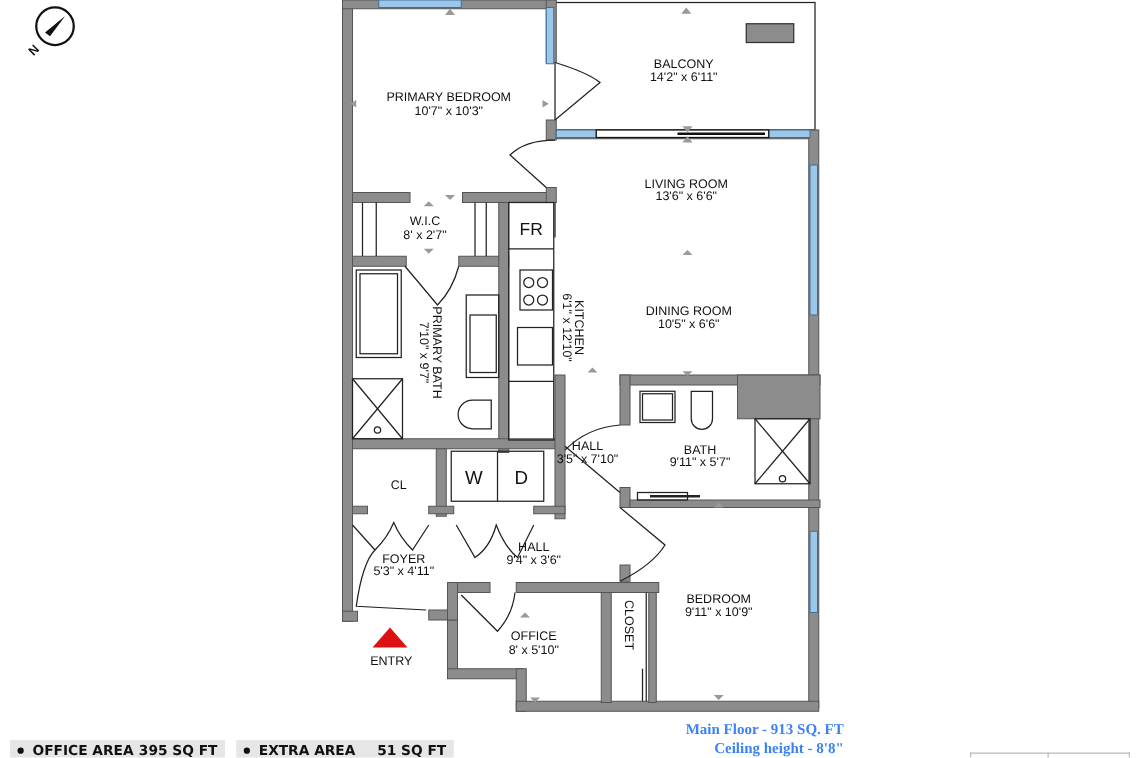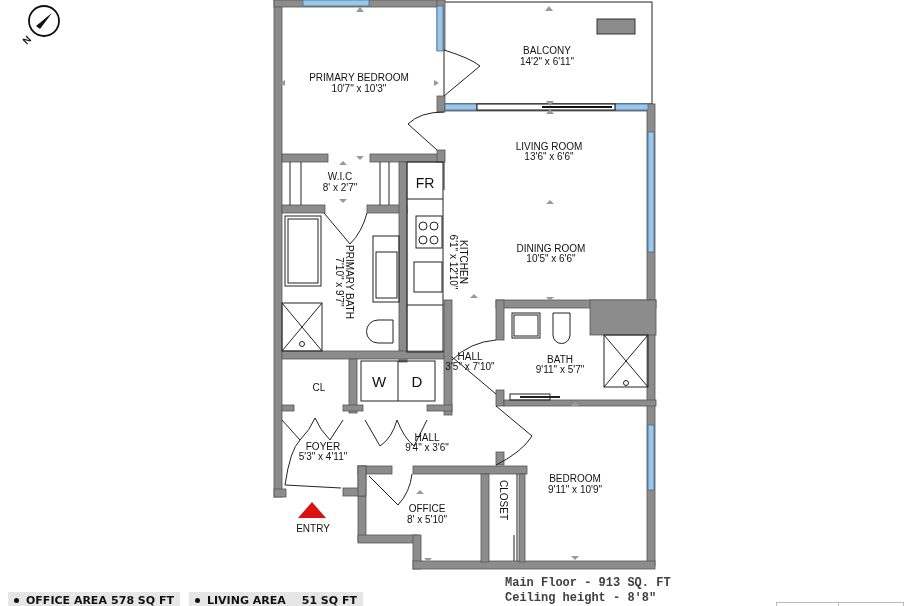"Main Floor - 913 SQ." .floor-info { color: #404040 -> #3b82f6; font-family: Liberation Mono, monospace -> Liberation Serif, serif; text-align: left -> right }
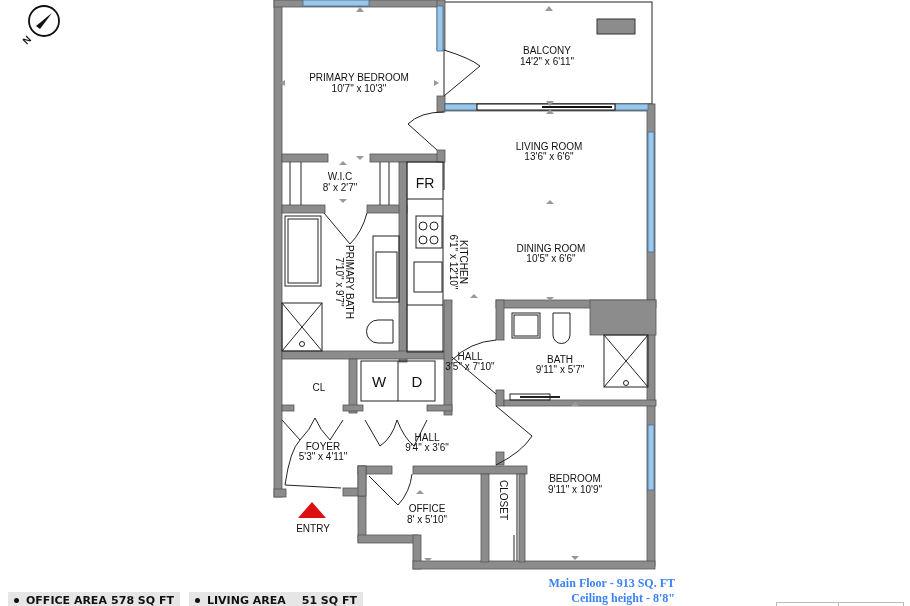"578 SQ FT" span { text: 578 -> 395 }
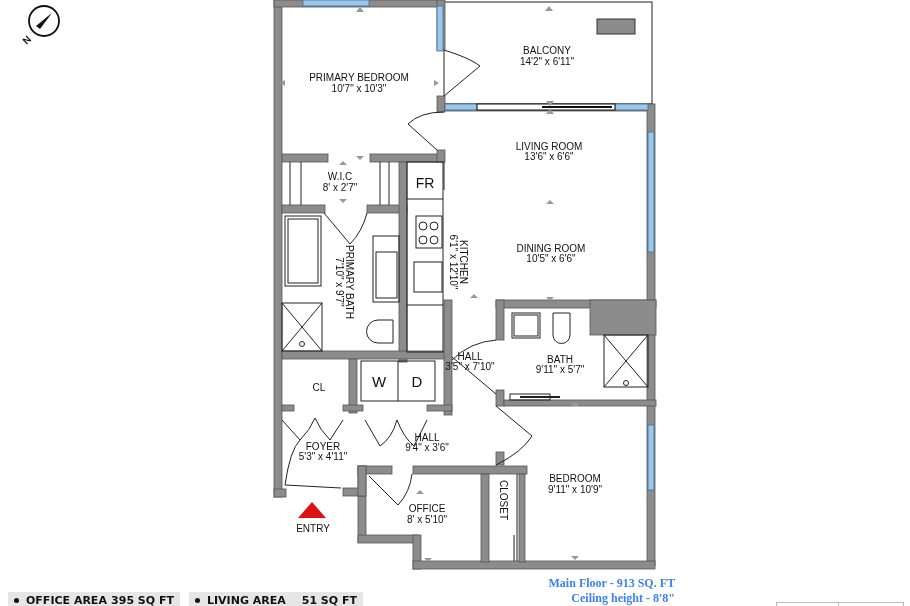"LIVING AREA" span { text: LIVING -> EXTRA }
